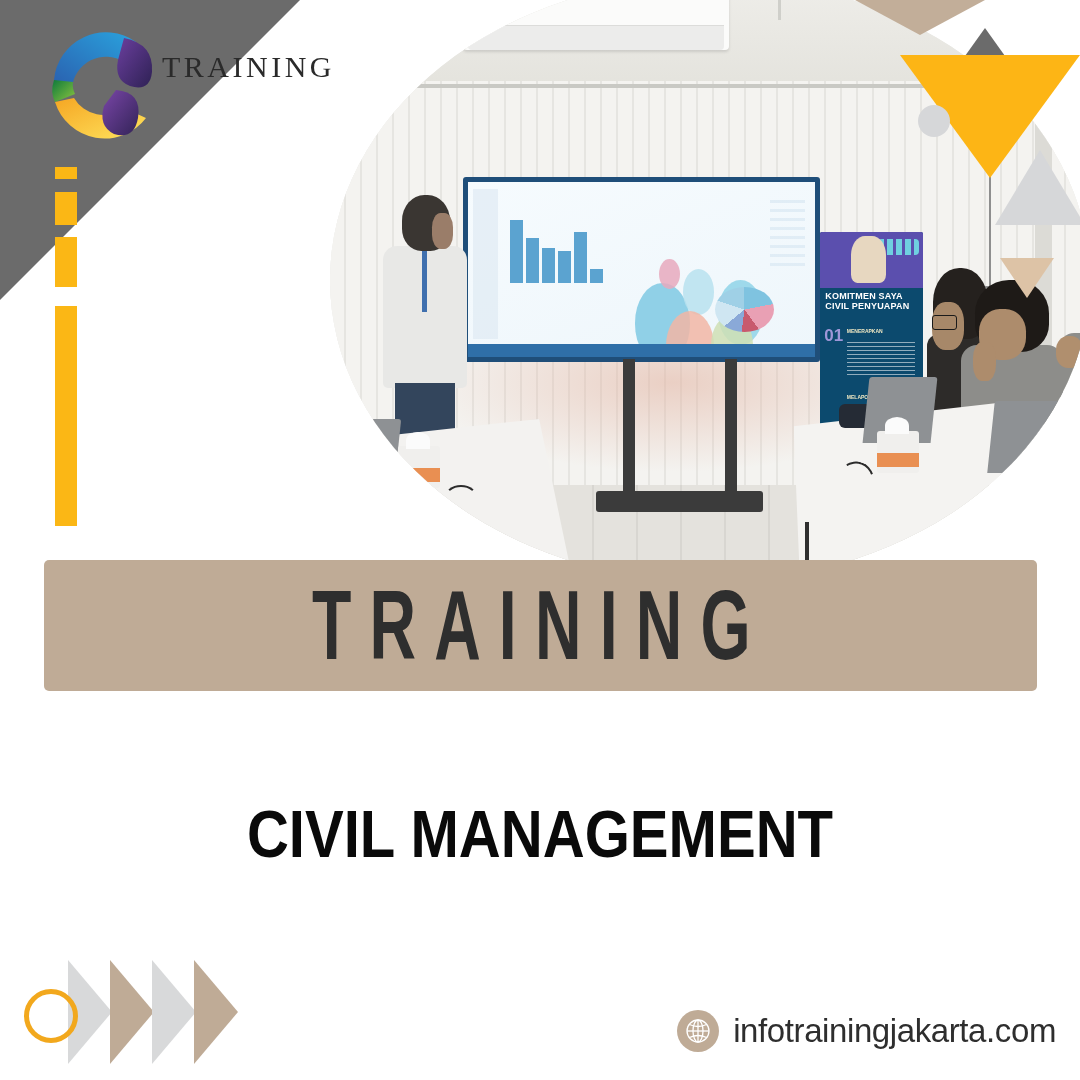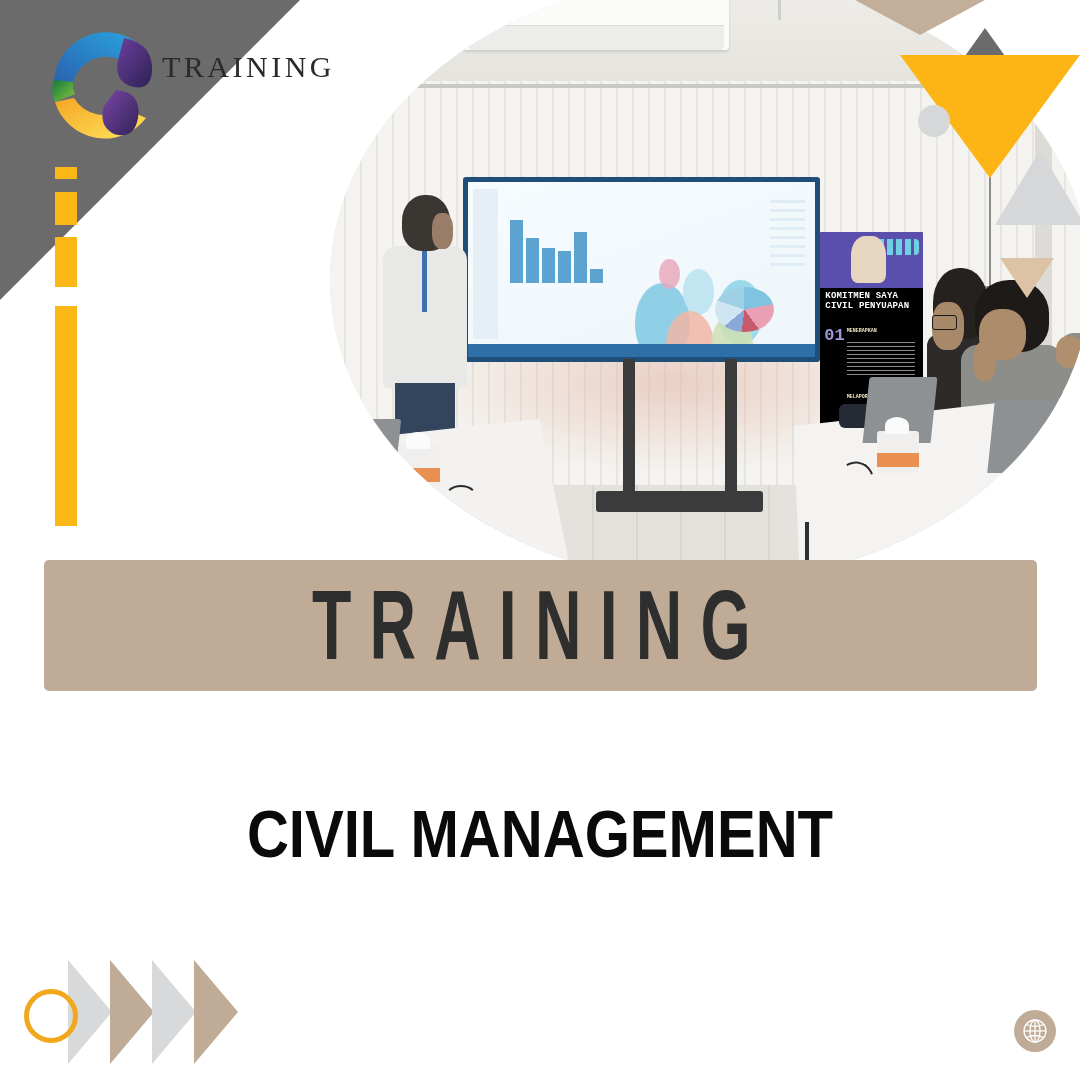"KOMITMEN SAYA" .rollup { background: #000000 -> #0c4a6e; font-family: Liberation Mono, monospace -> none }
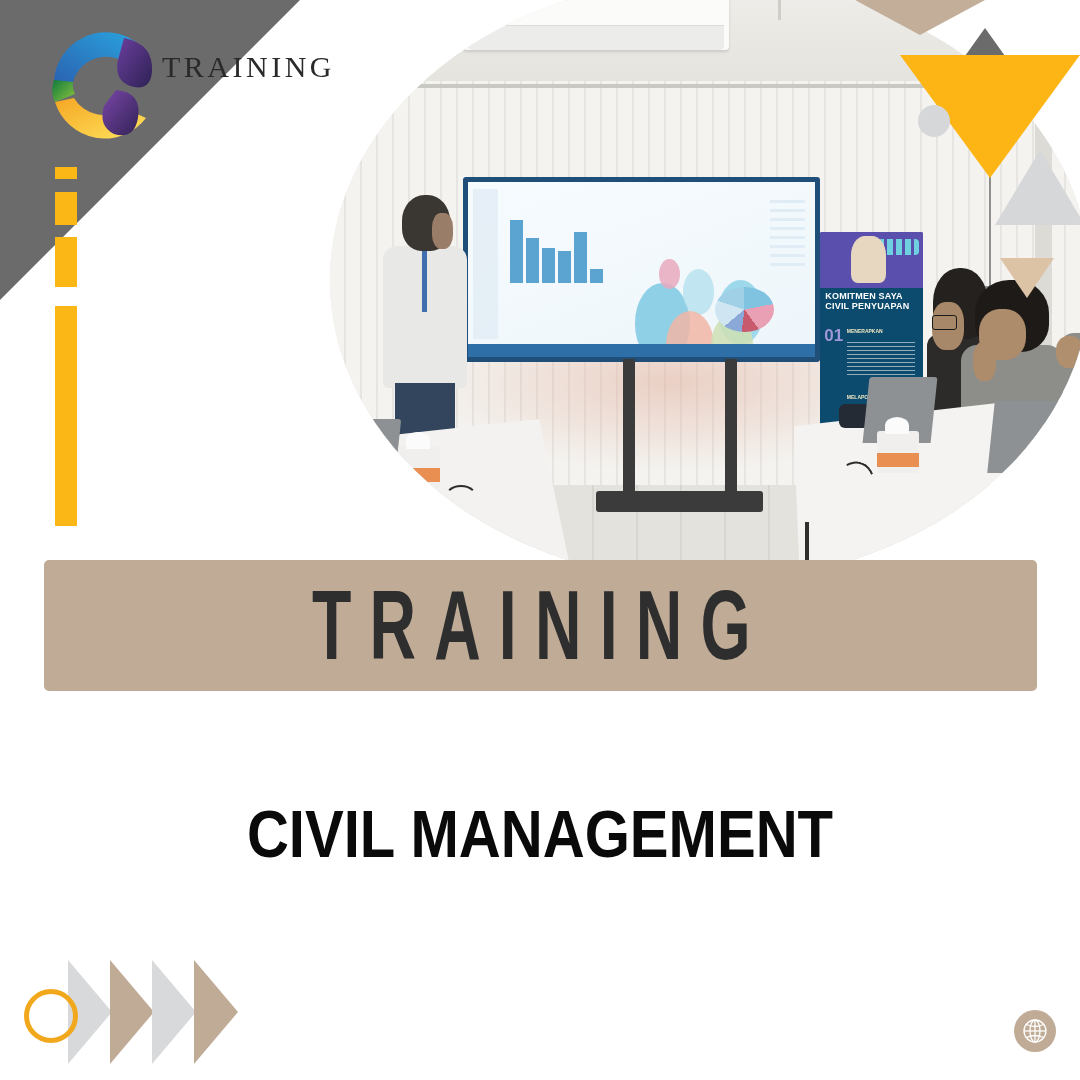"infotrainingjakarta.com" div.site-text { html: none -> <div>infotrainingjakarta.com</div> }
